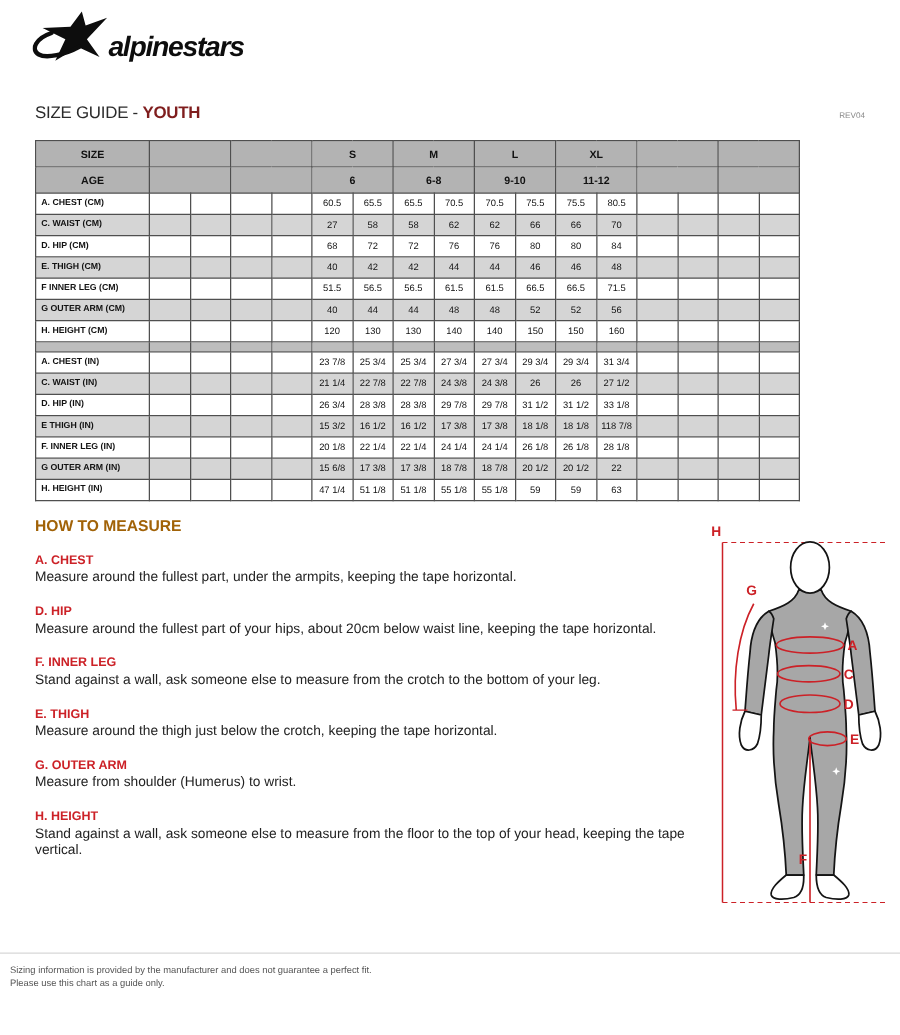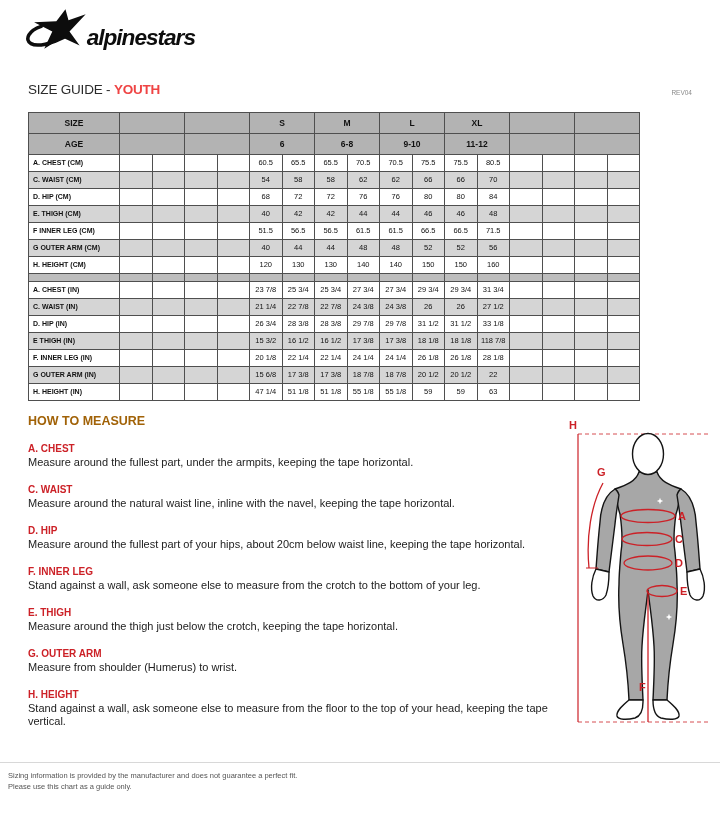"YOUTH" .title b { color: #ef4444 -> #7f1d1d }
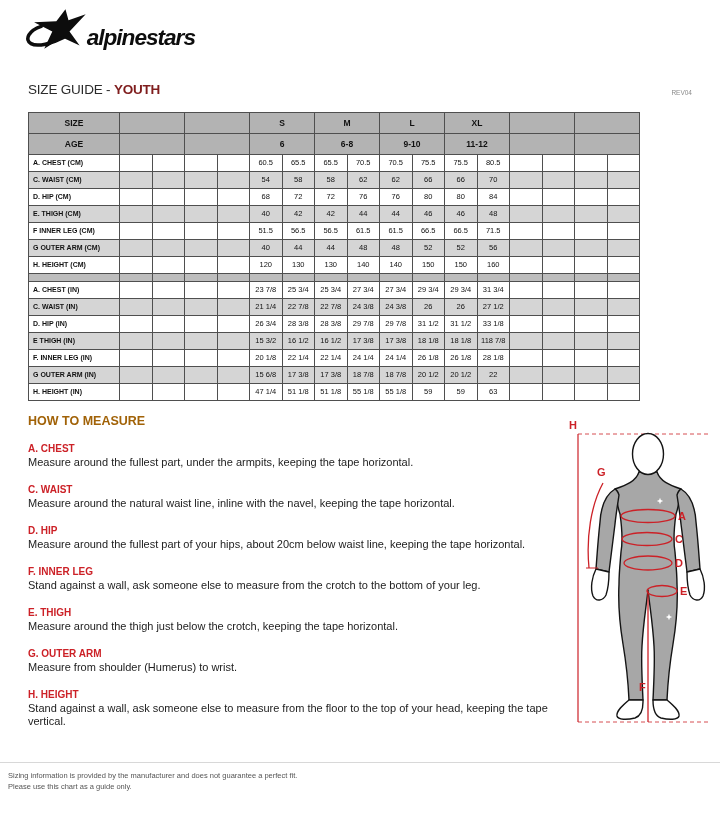"54" td { text: 54 -> 27 }
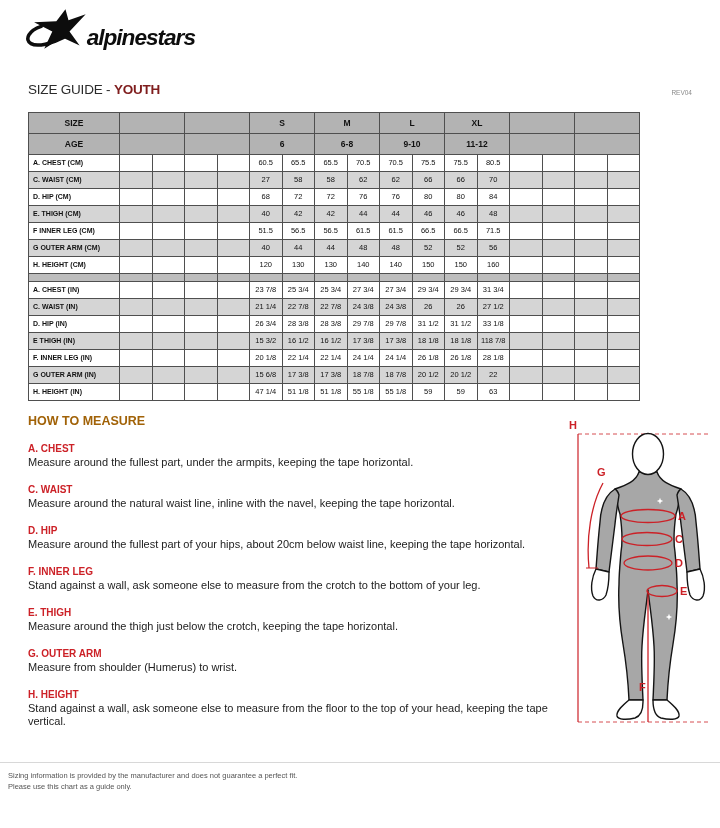"C. WAIST" div.m-item { html: <div> <div>C. WAIST</div> <div>Measure around the natural waist line, inline with the navel, keeping the tape horizontal.</div> </div> -> none }
